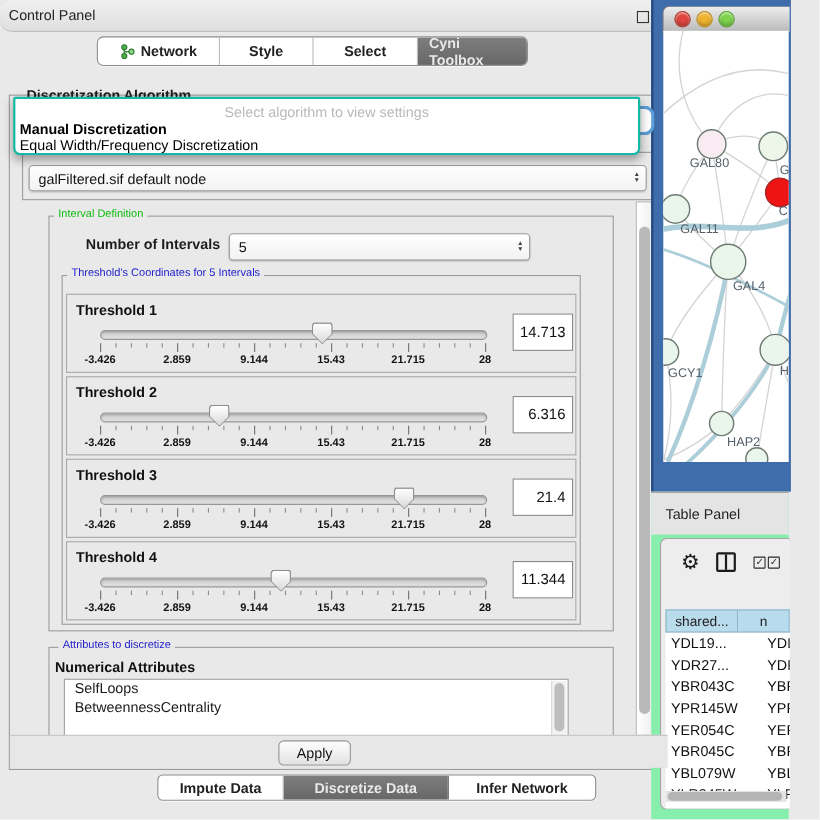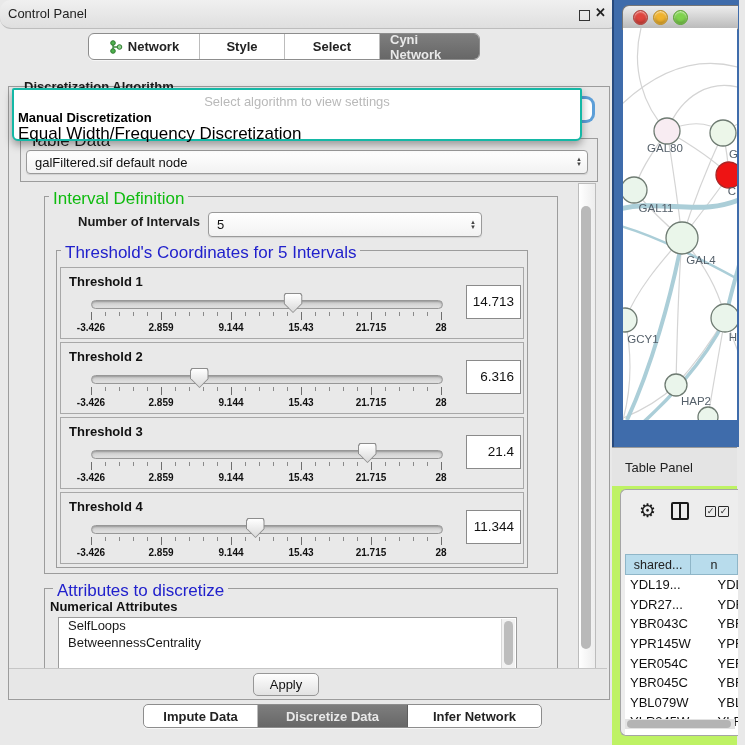"Cyni Network" span { text: Network -> Toolbox }
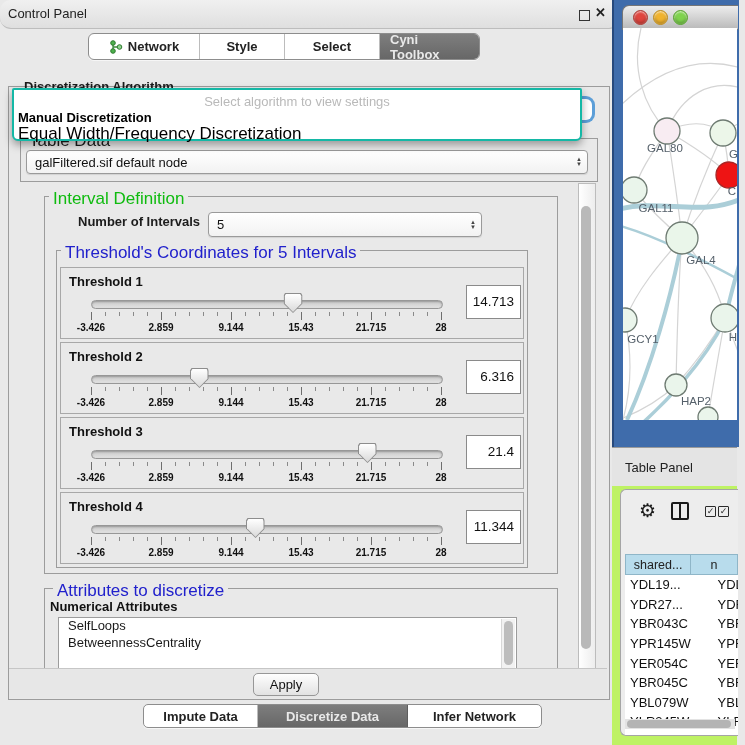"Equal Width/Frequency Discretization" .popup .opt2 { font-size: 17px -> 13px }
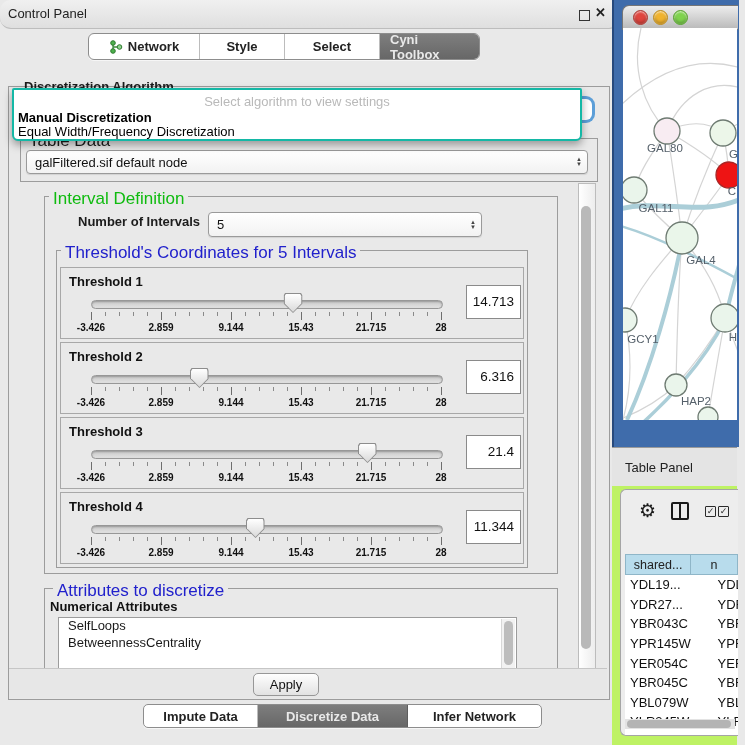"GAL80" .right { background: #bef264 -> #86efac; left: 612px -> 592px }
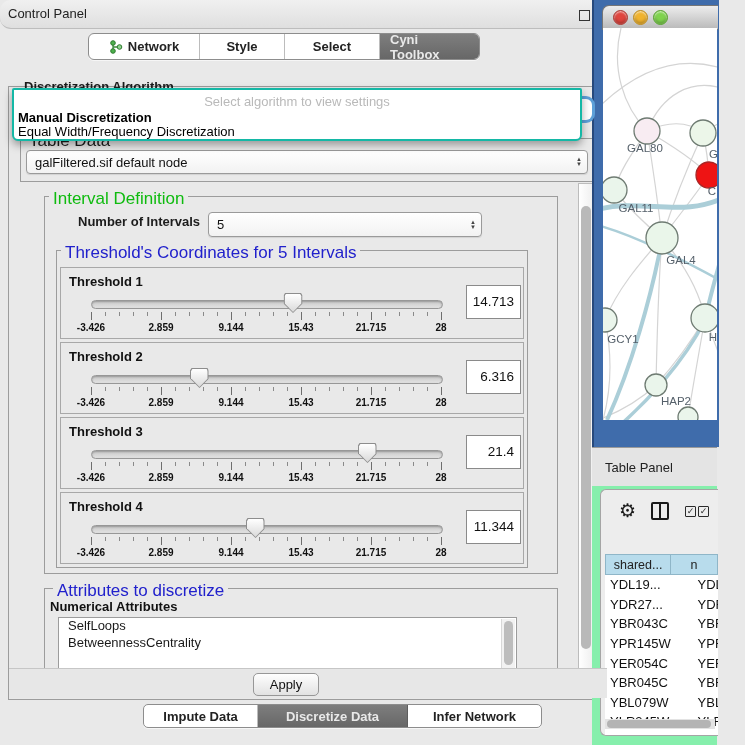"Interval Definition" .group-title { font-size: 17px -> 10px }
